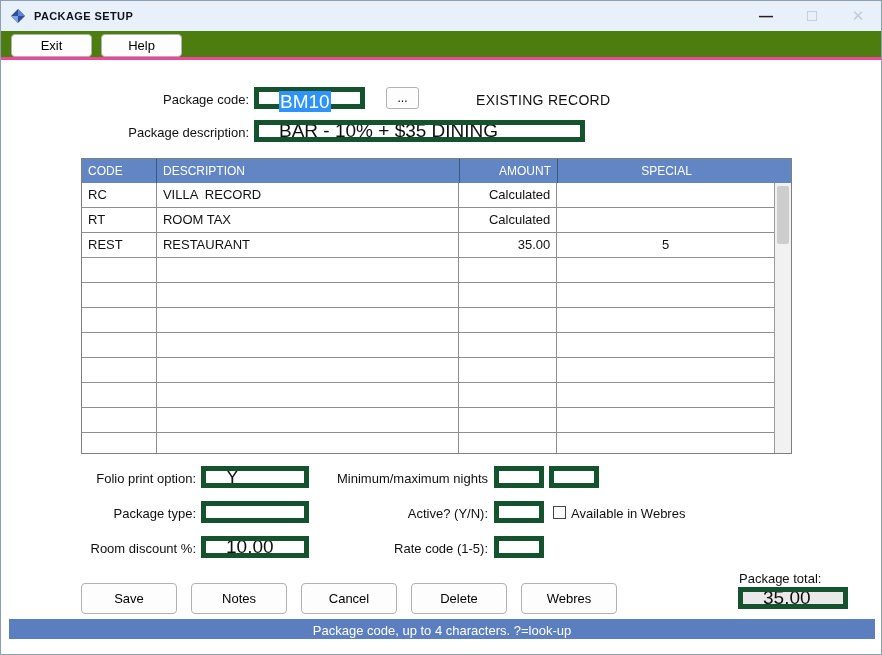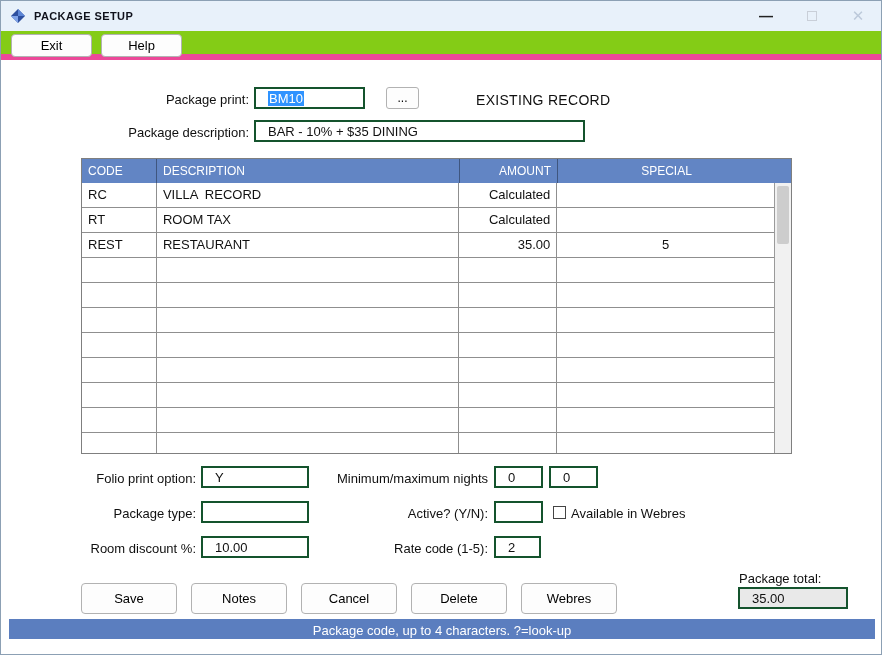"Exit" .toolbar { background: #84cc16 -> #4d7c0f; border-bottom: 6px solid #ec4899 -> 3px solid #ec4899 }
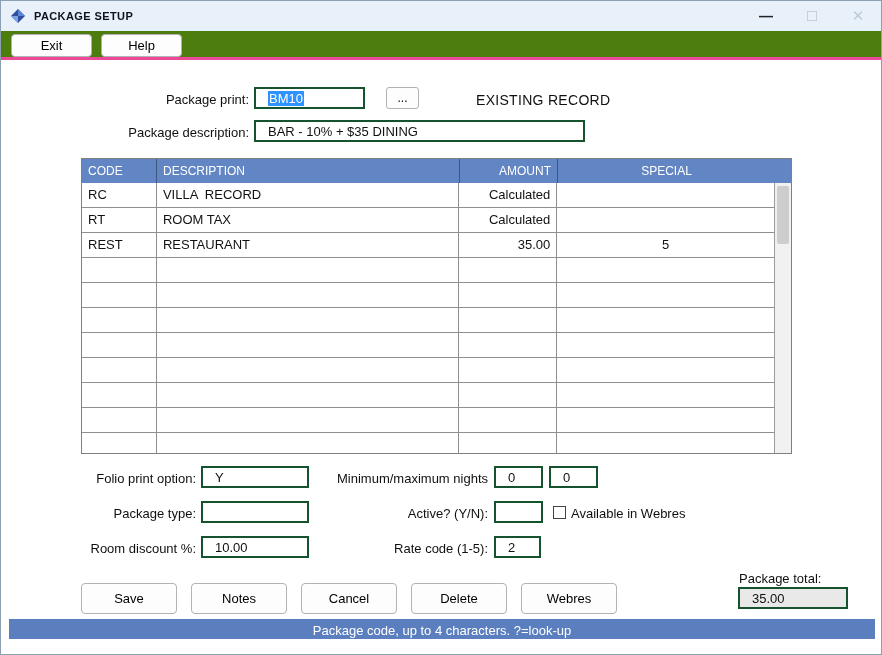"Package print:" div.lbl { text: print -> code }
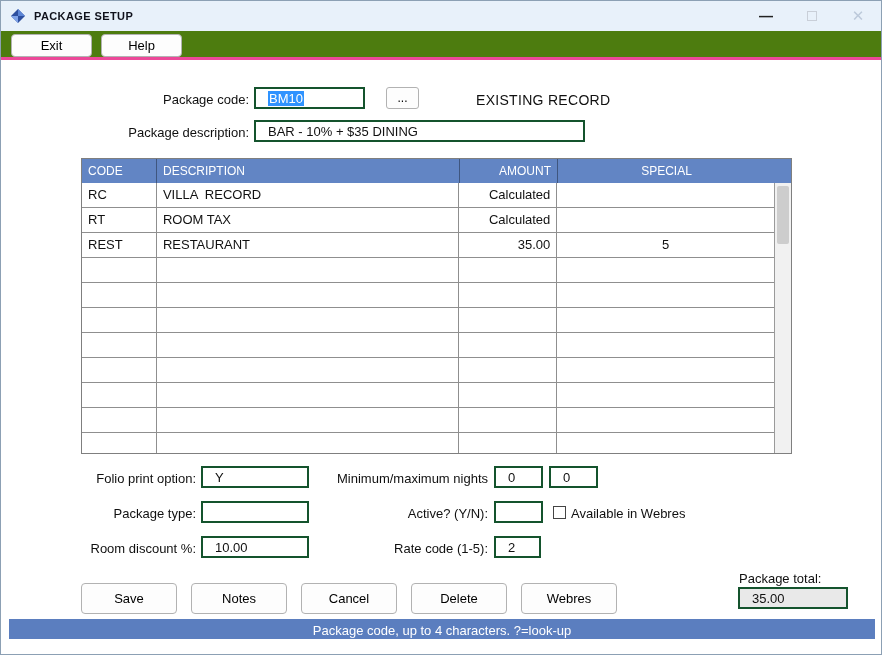"BM10" .inp { border: 2px solid #14532d -> 5px solid #14532d; font-size: 13px -> 19px; padding: 0 12px -> 0 20px }
